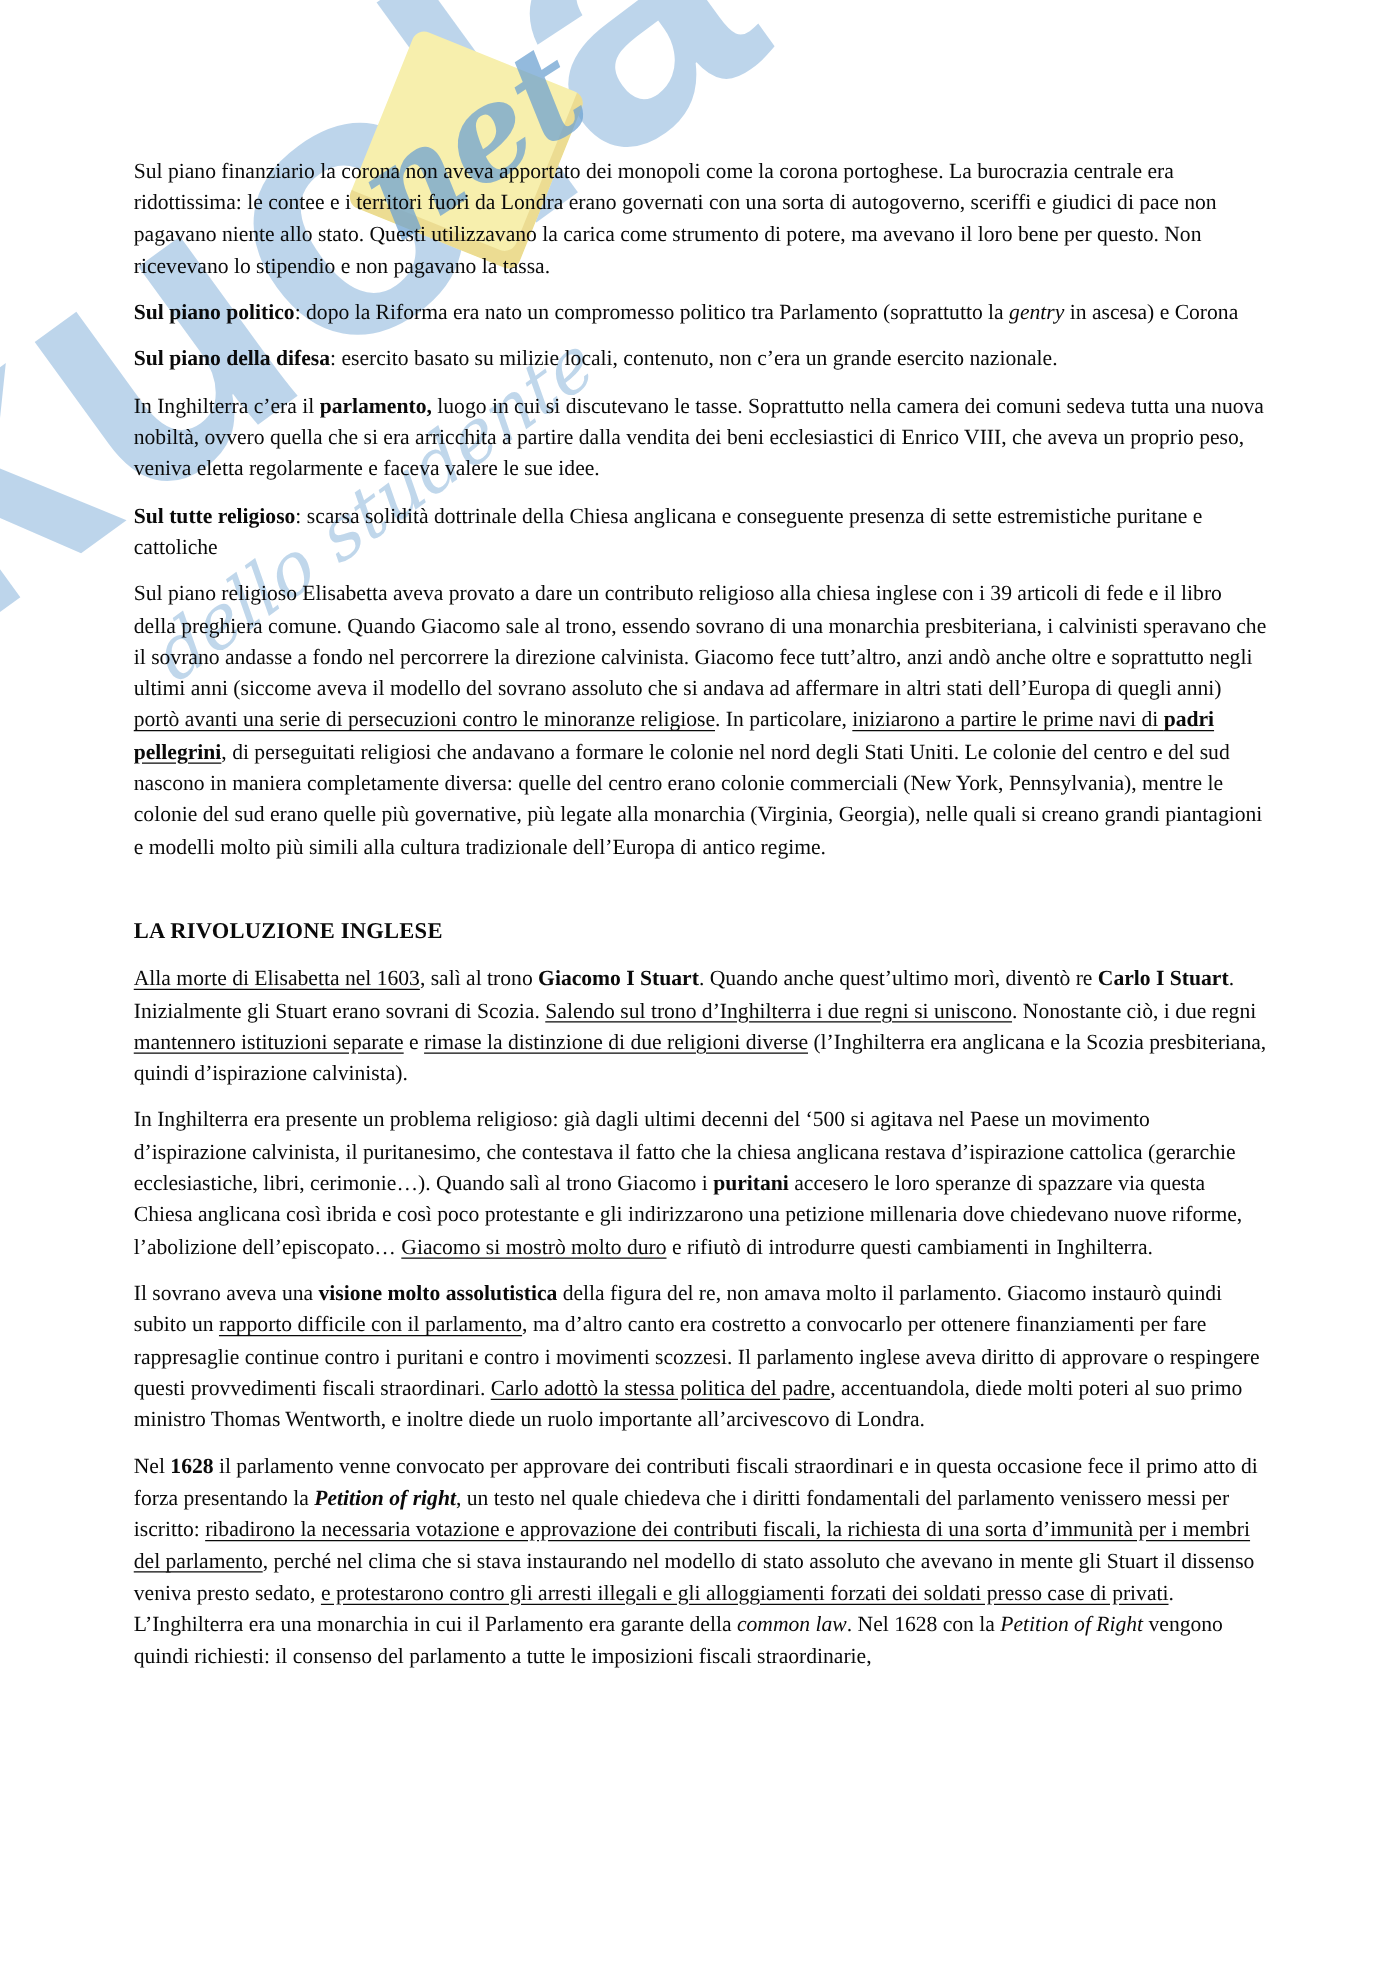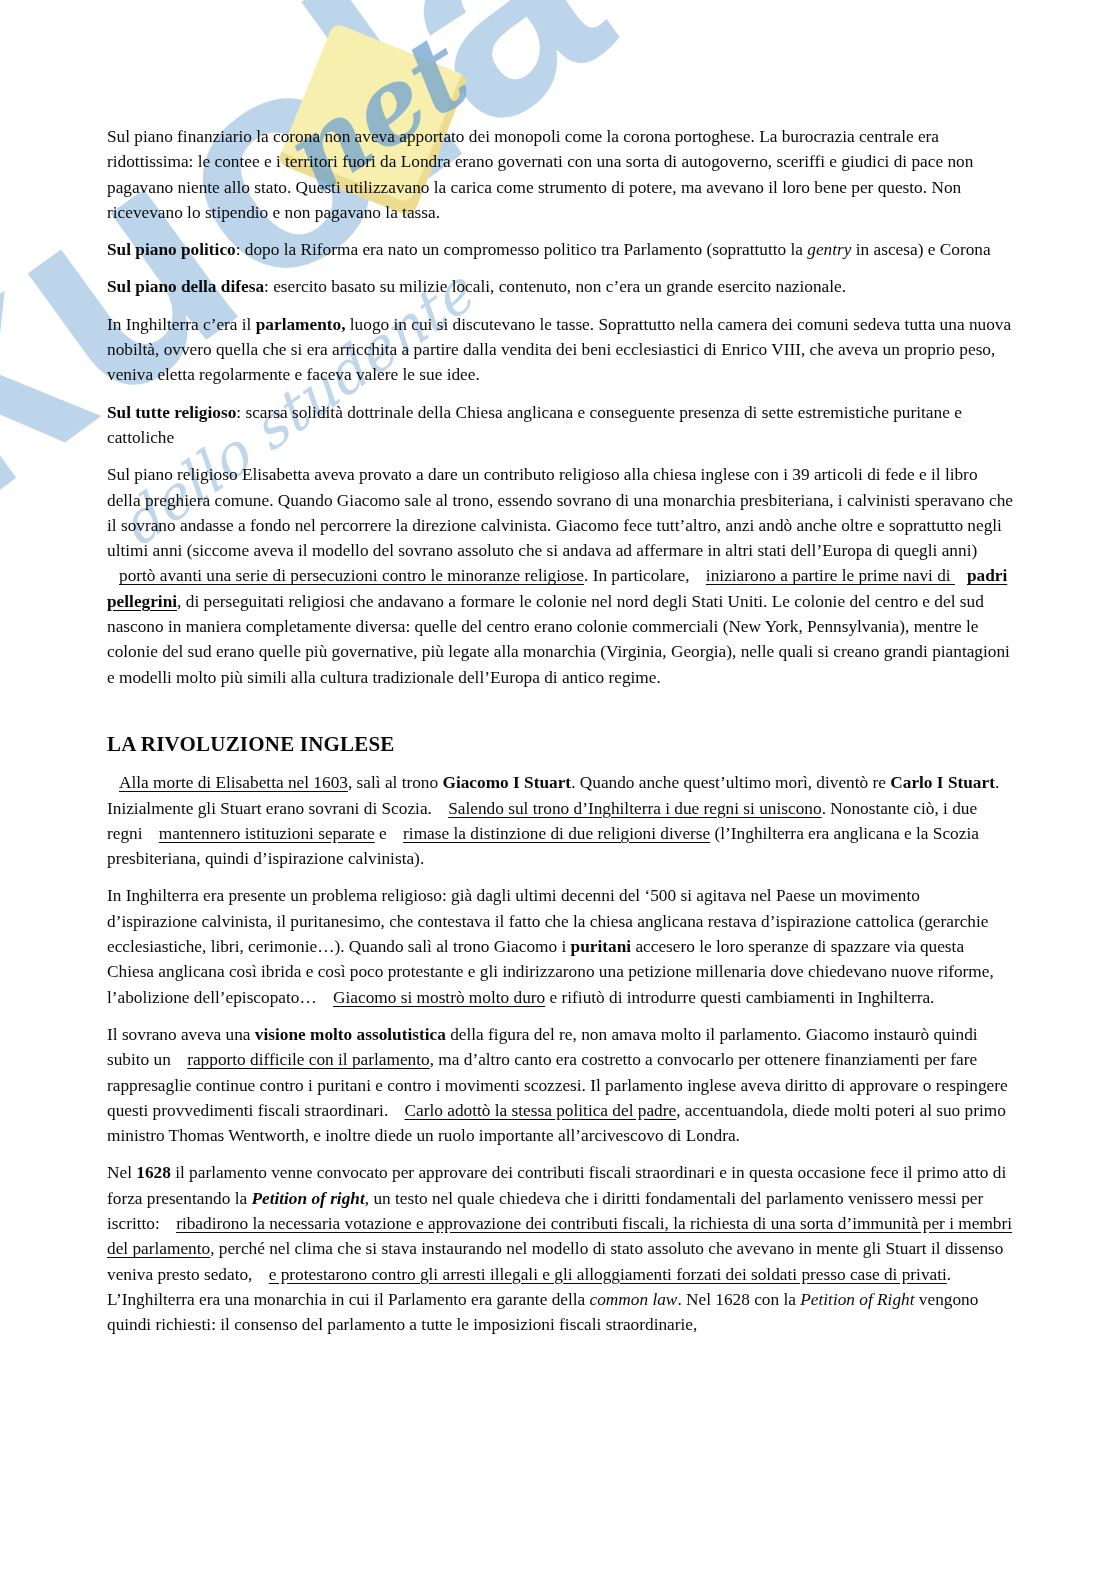"portò avanti una serie di" .u { margin-left: 12px -> none }
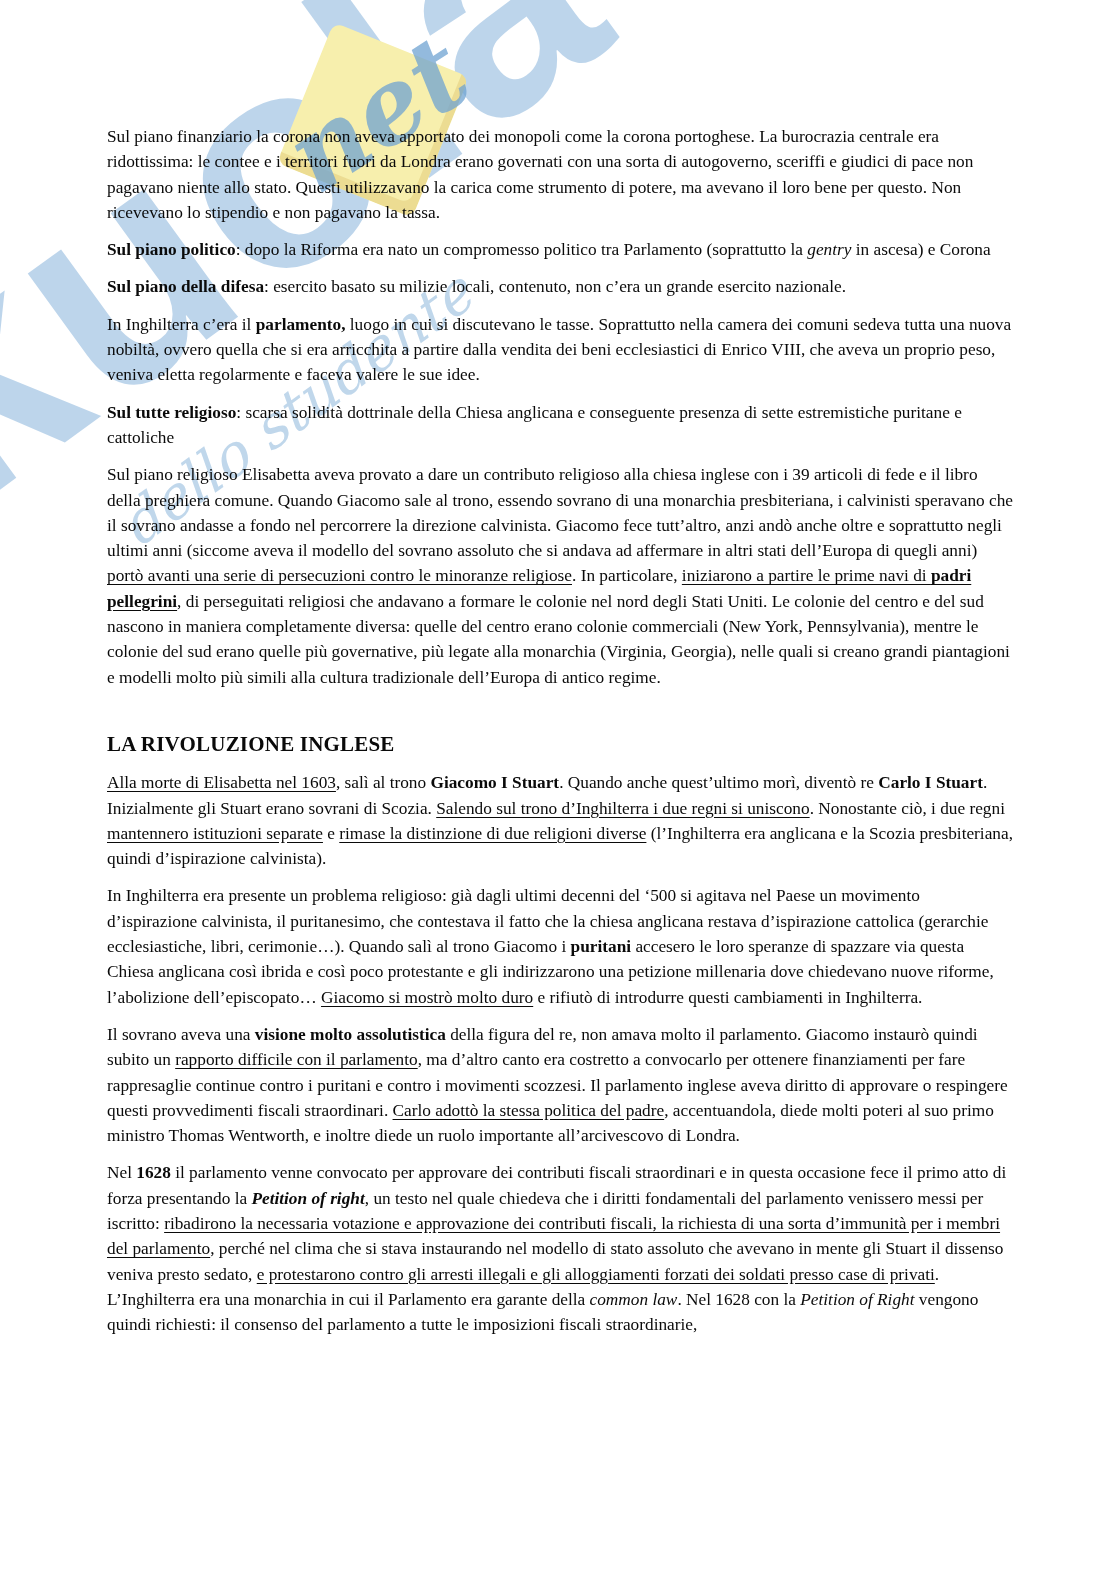"LA RIVOLUZIONE INGLESE" .content h2.heading { font-size: 21px -> 18px }
